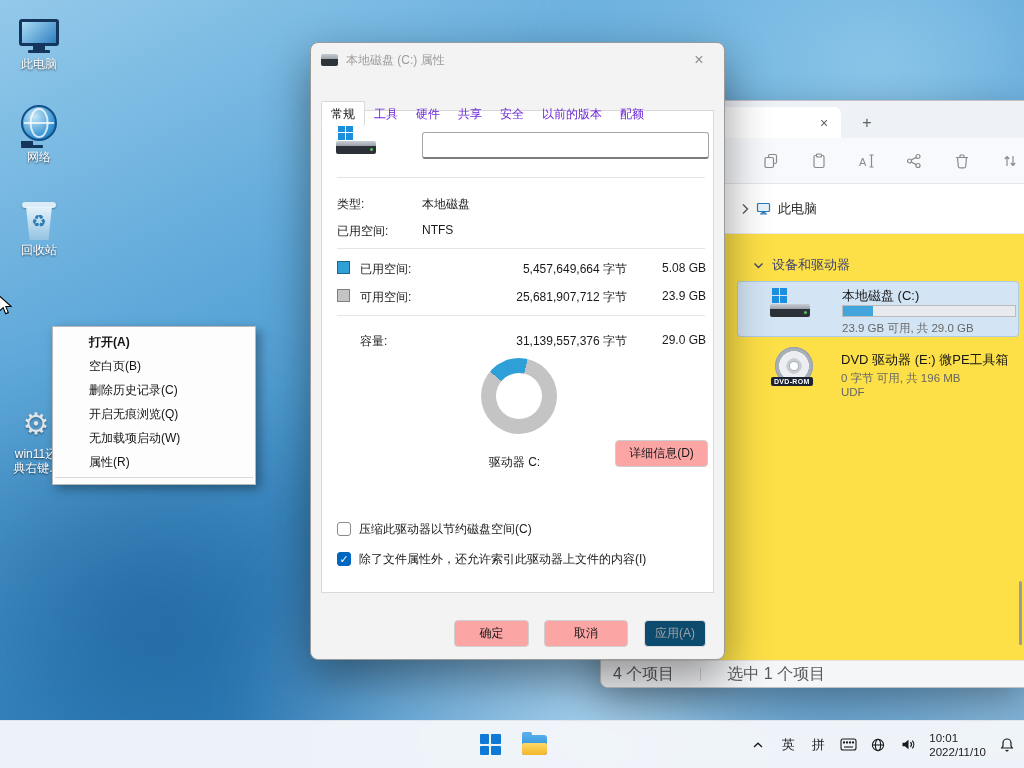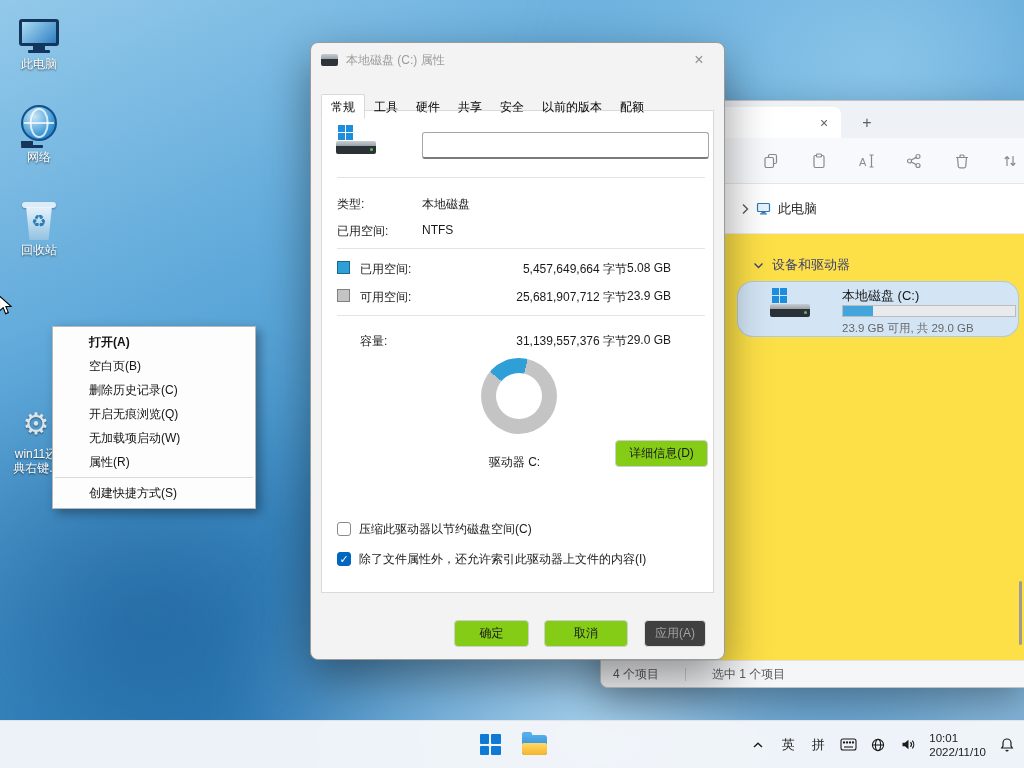"常规" .tabs { top: 50px -> 57px }
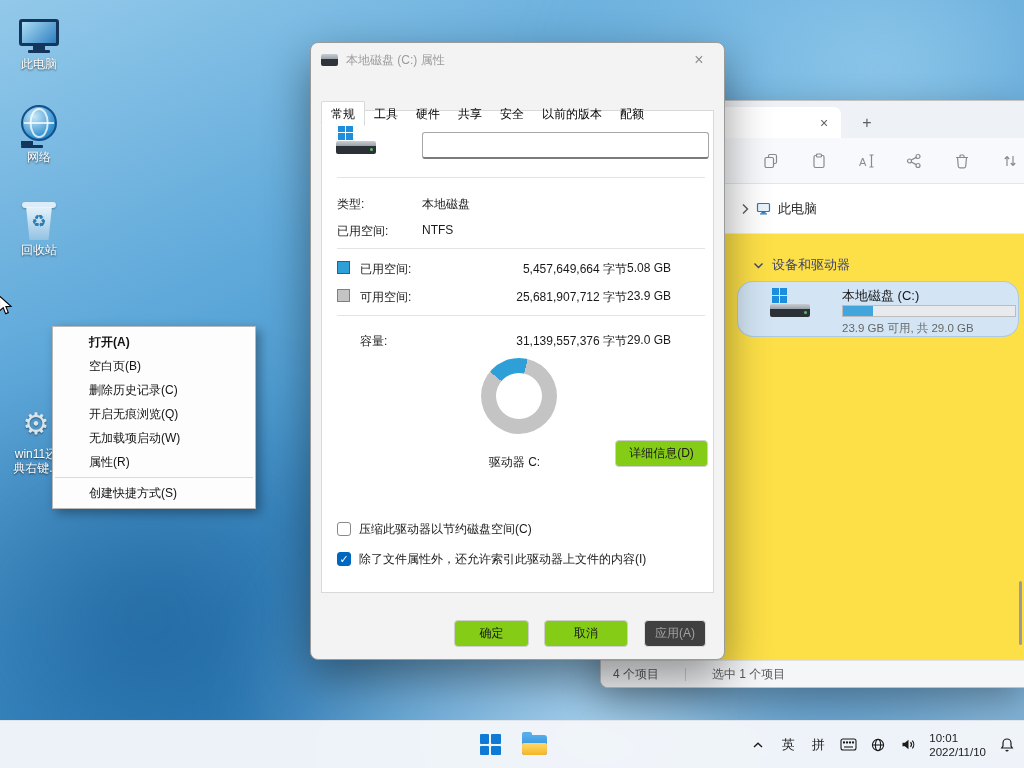"工具" .tab { color: #000000 -> #6d28d9 }
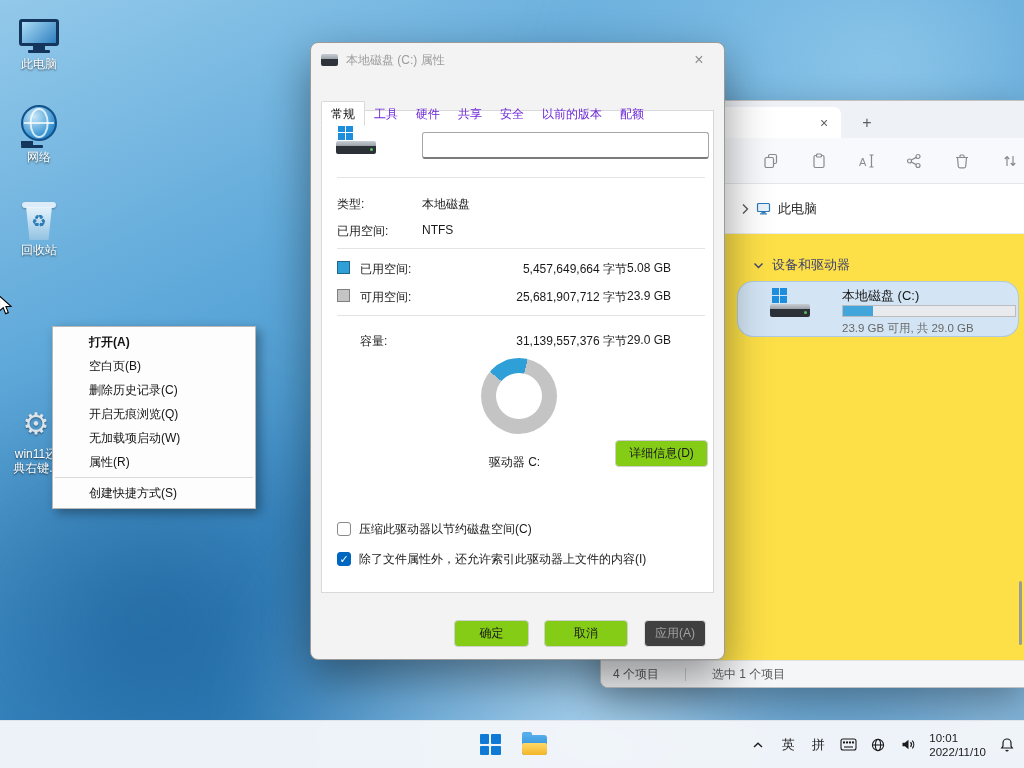"5.08 GB" .prow .gb { left: 290px -> 304px; text-align: none -> right }
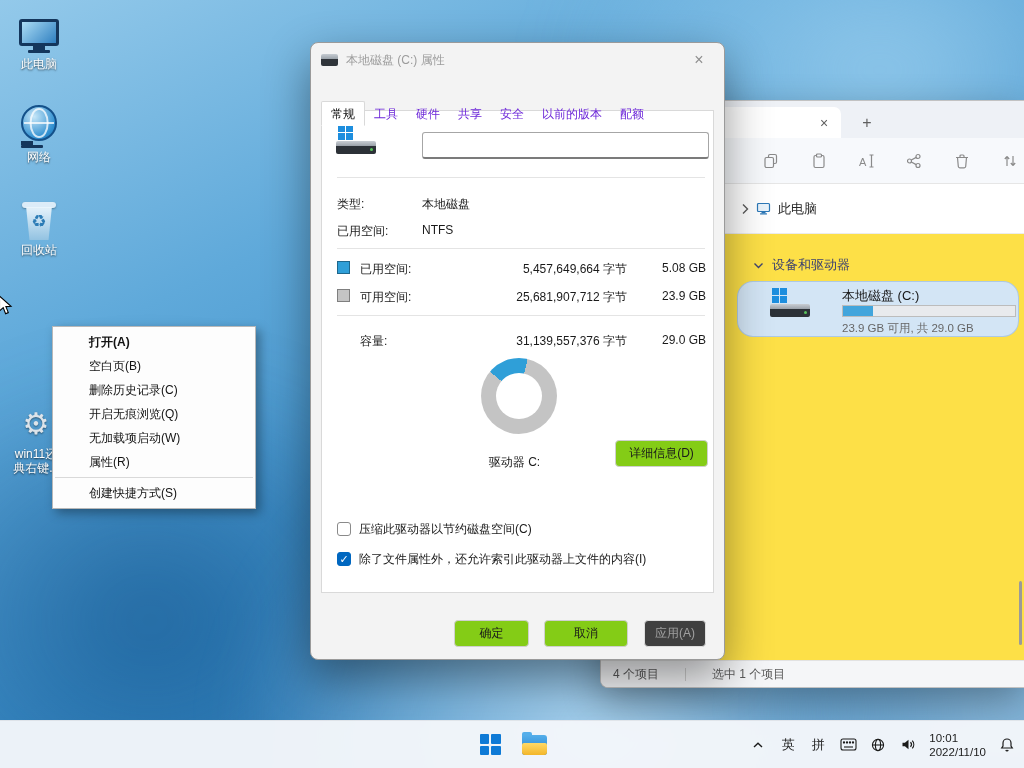"本地磁盘 (C:)" .exp-item { border-radius: 16px -> 4px }
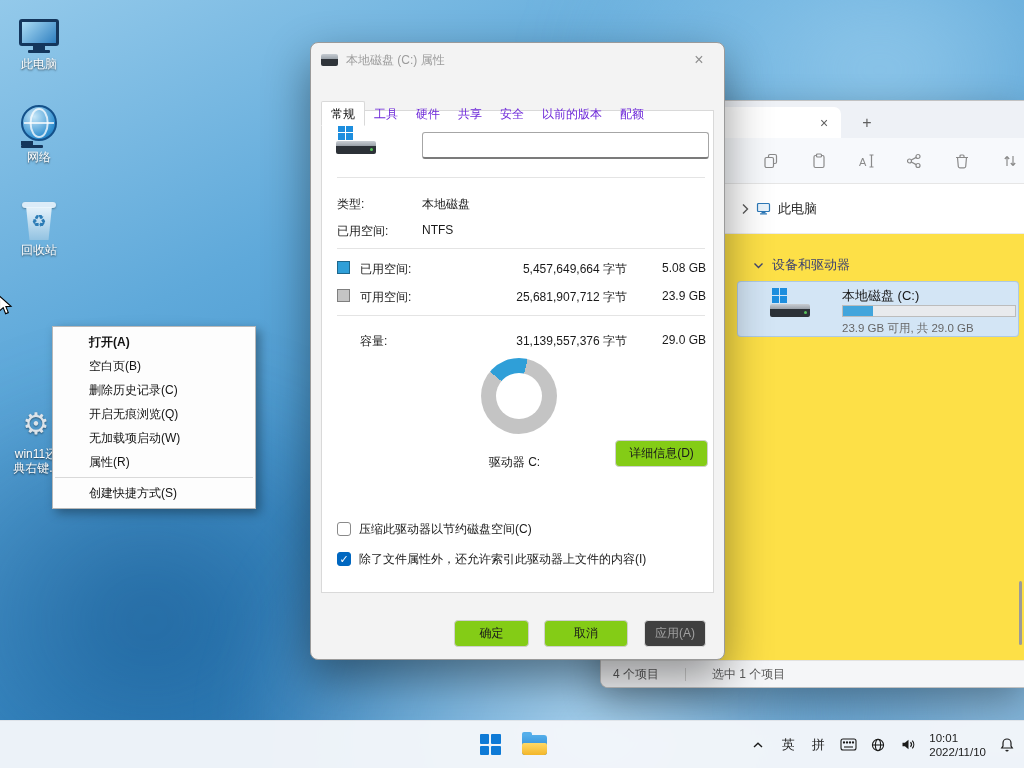"DVD 驱动器 (E:) 微PE工具箱" div.exp-item { html: none -> <div> <div></div> <div>DVD-ROM</div> <div>DVD 驱动器 (E:) 微PE工具箱</div> <div>0 字节 可用, 共 196 MB</div> <div>UDF</div> </div> }
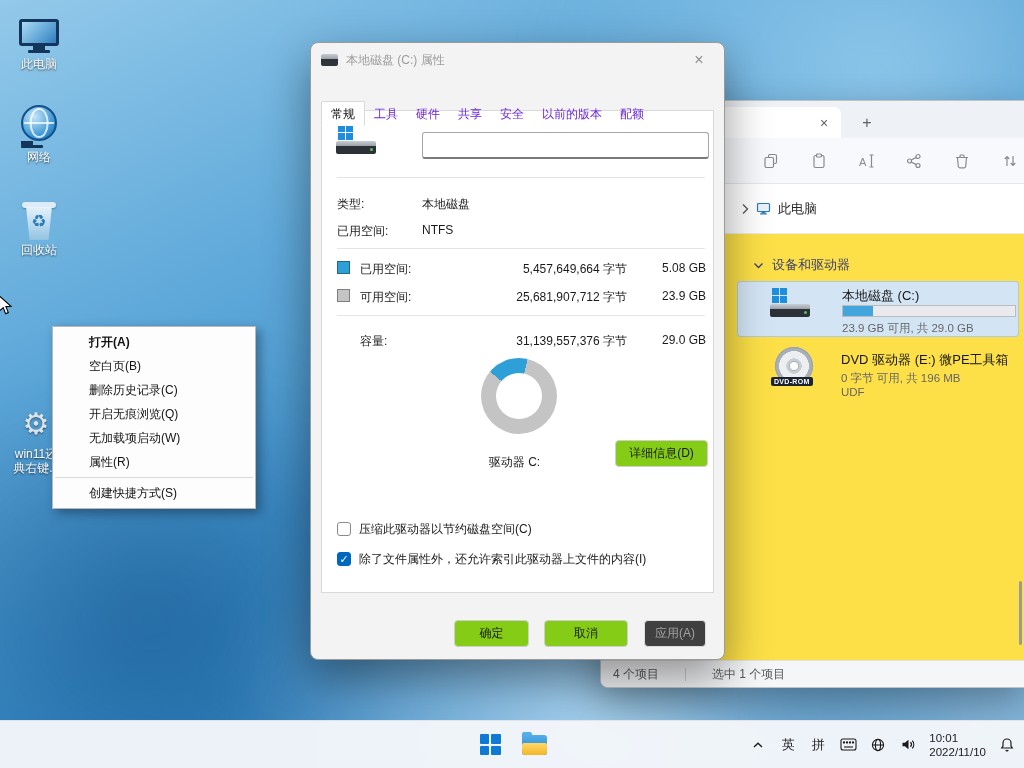"详细信息(D)" .btn { background: #84cc16 -> #fca5a5 }
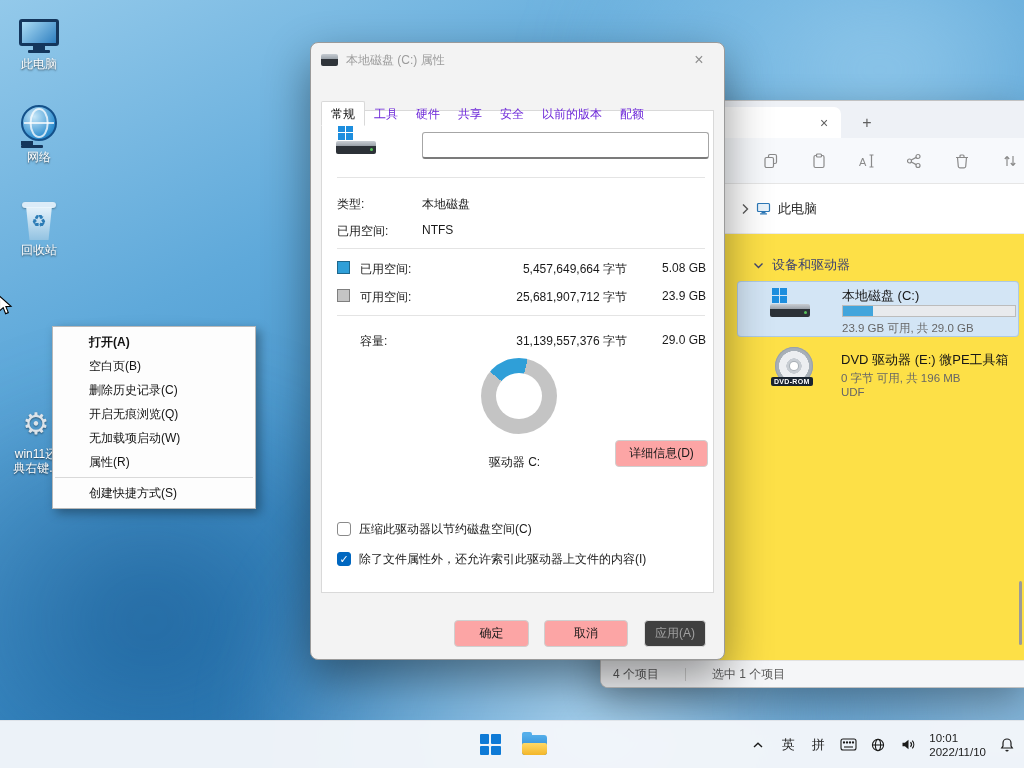"创建快捷方式(S)" div.mi { html: <div>创建快捷方式(S)</div> -> none }
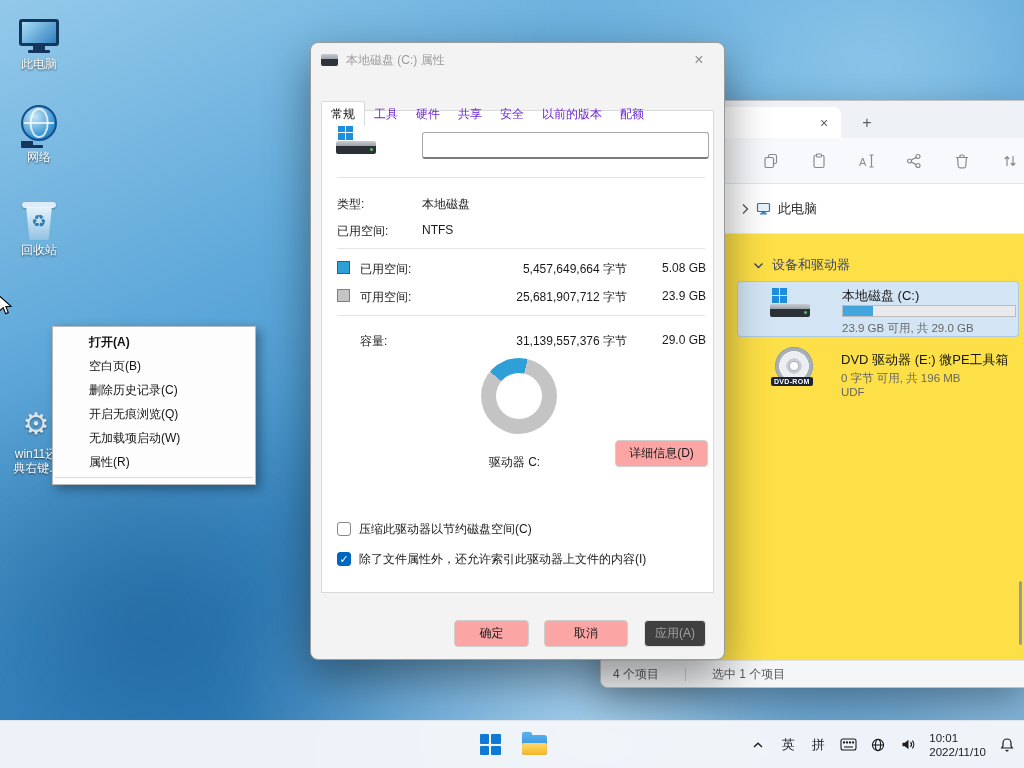"应用(A)" .btn.disabled { background: #404040 -> #0c4a6e }
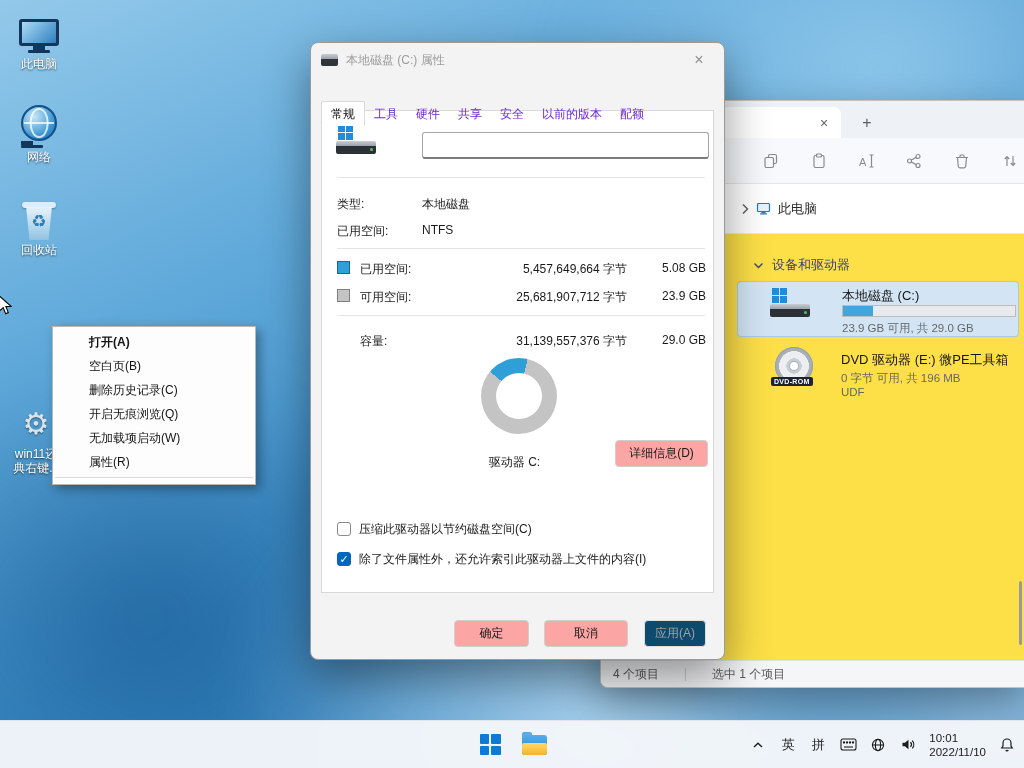"4 个项目" .exp-status { font-size: 12px -> 16px }
